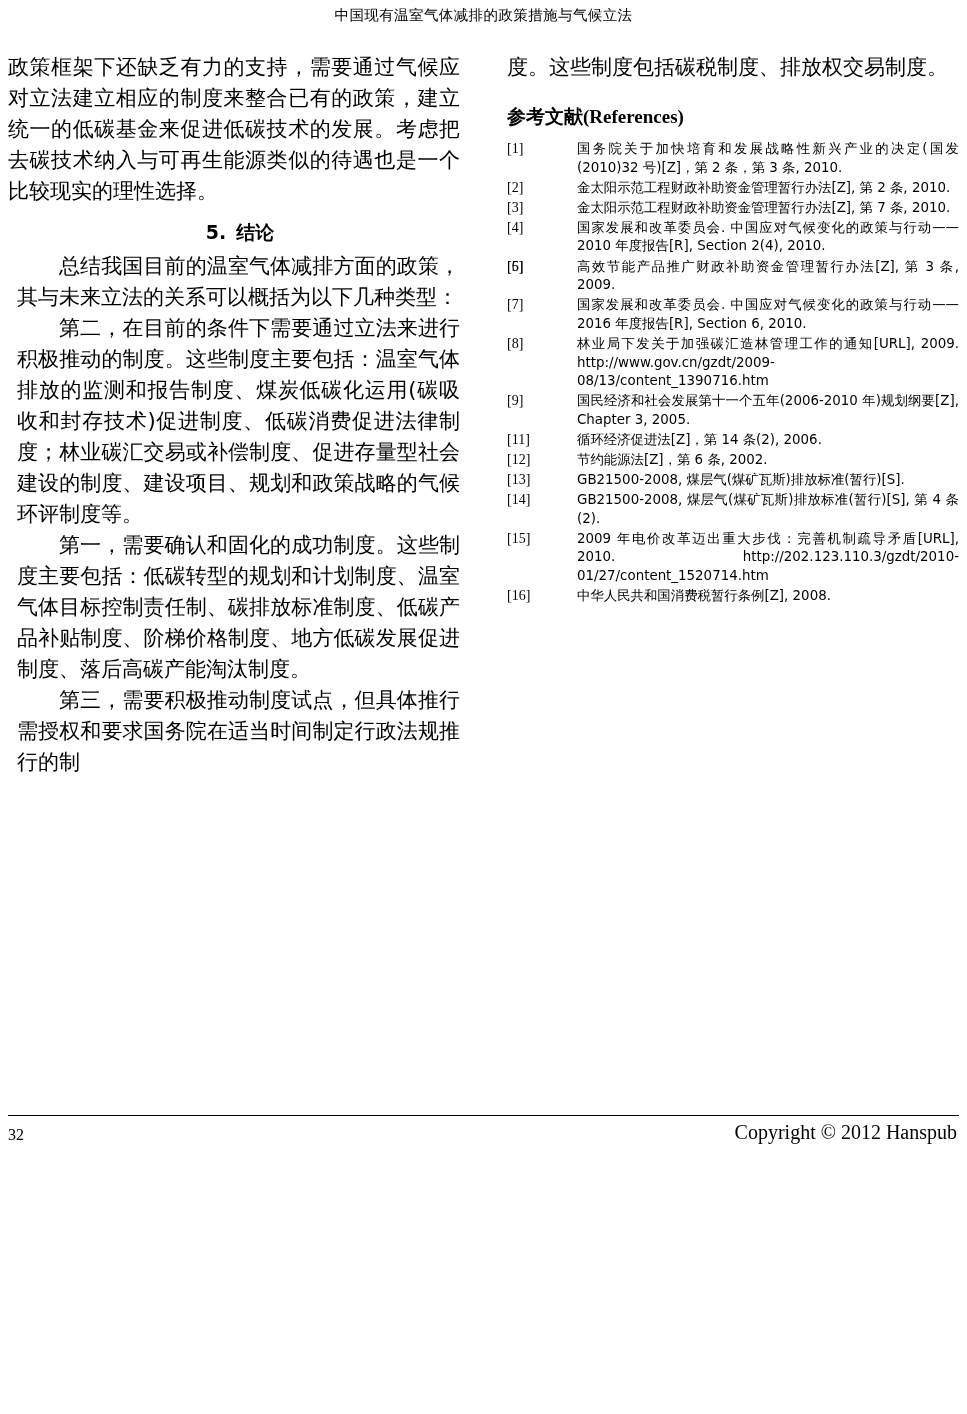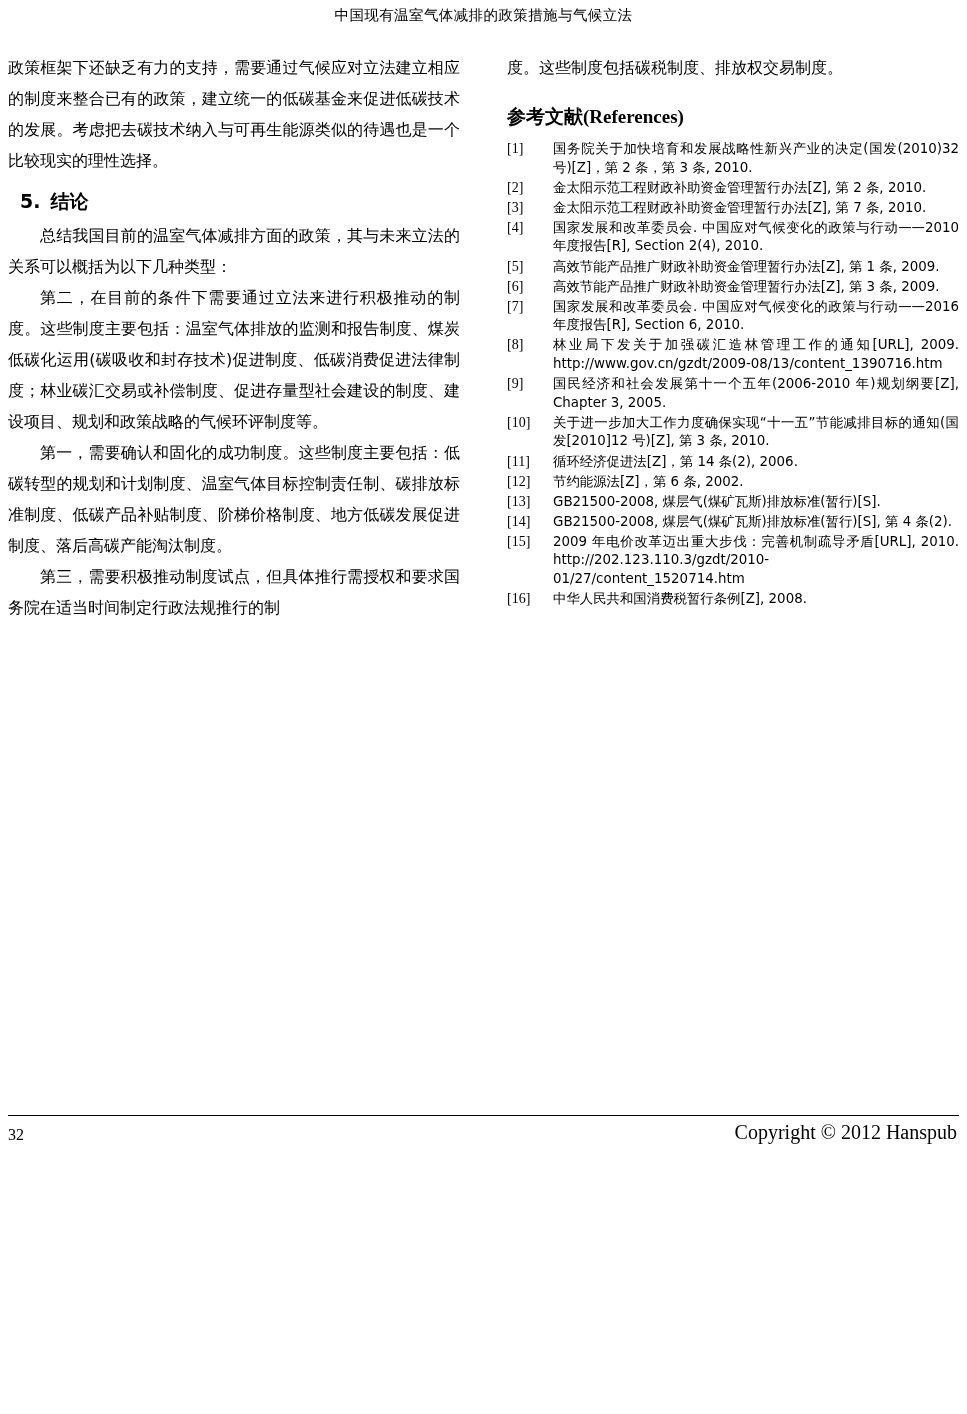"政策框架下还缺乏有力的支持，需要通过气候应对立法建立相应的制度来整合已有的政策，" .zh-p { font-size: 16px -> 21px }
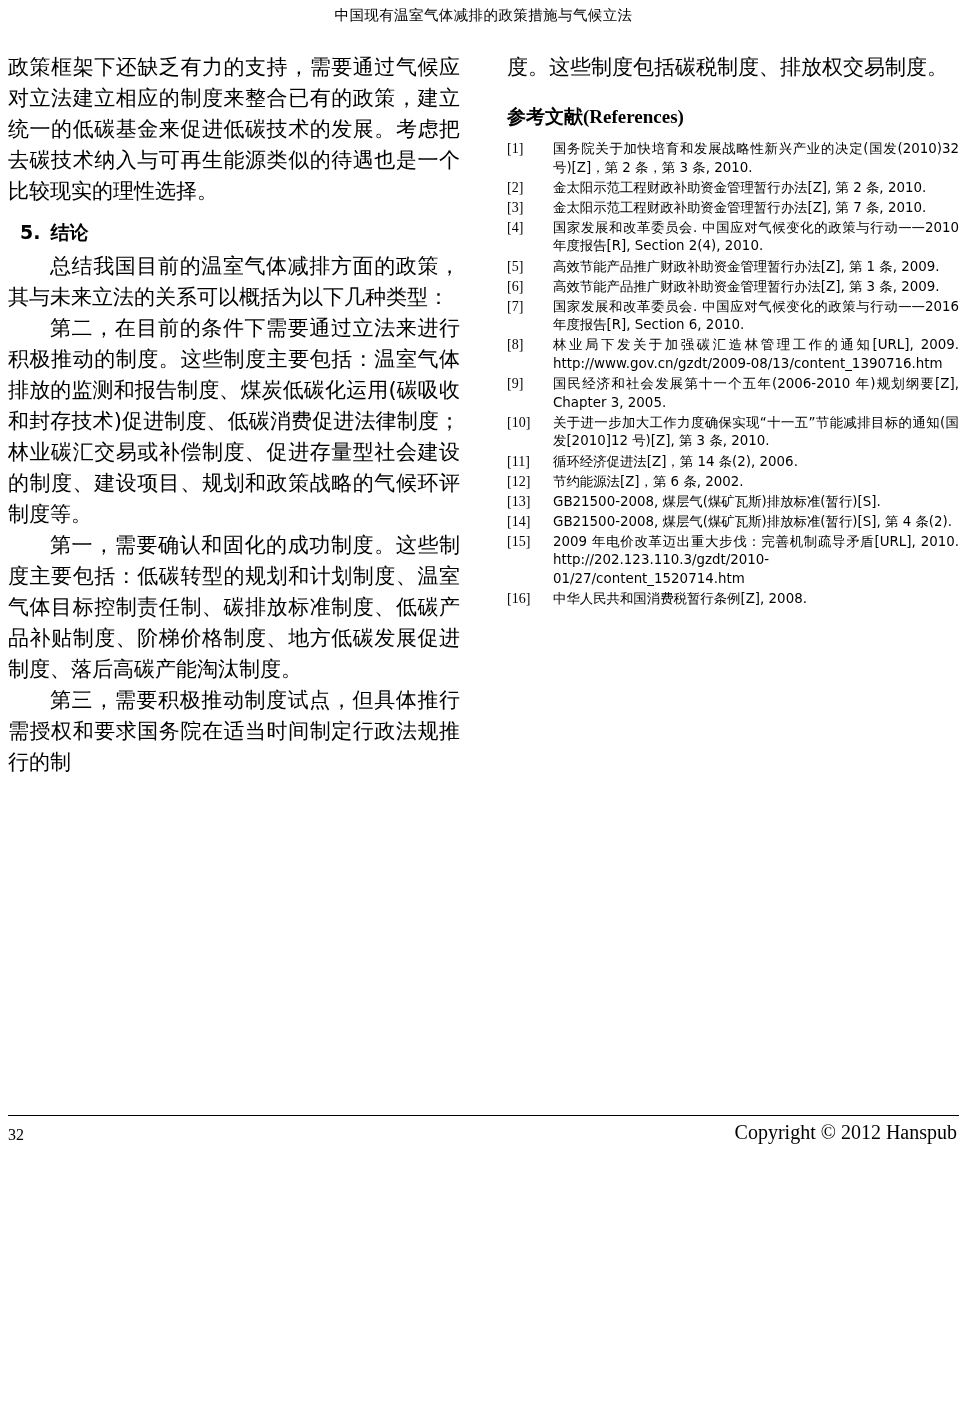"国务院关于加快培育和发展战略性新兴产业的决定(国发(2010)32" .ref-text { margin-left: none -> 24px }
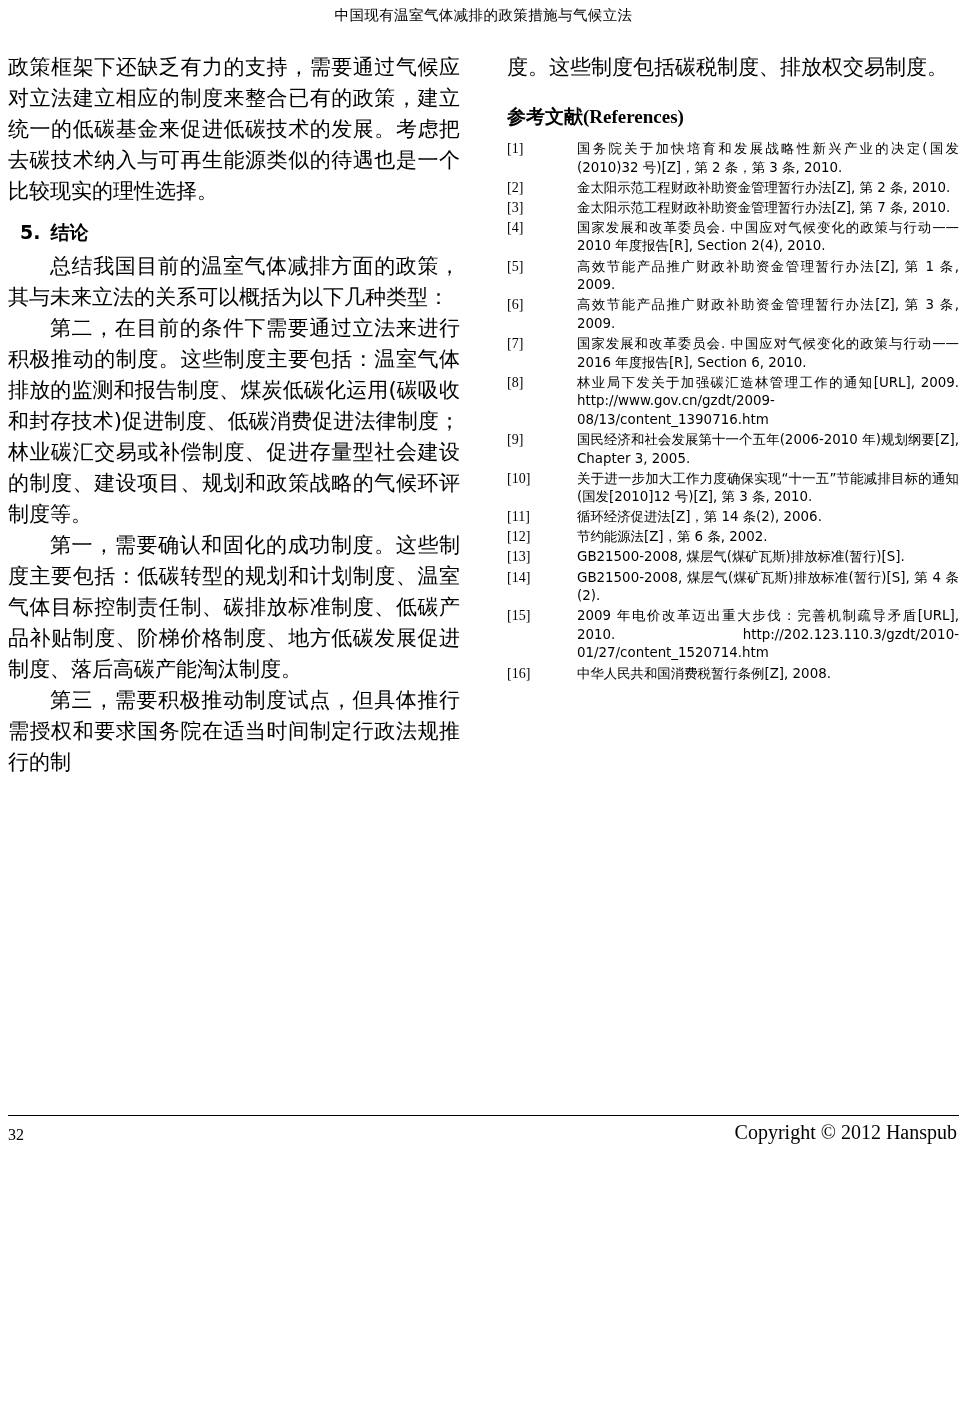"5. 结论" .sec-head { text-align: none -> center }
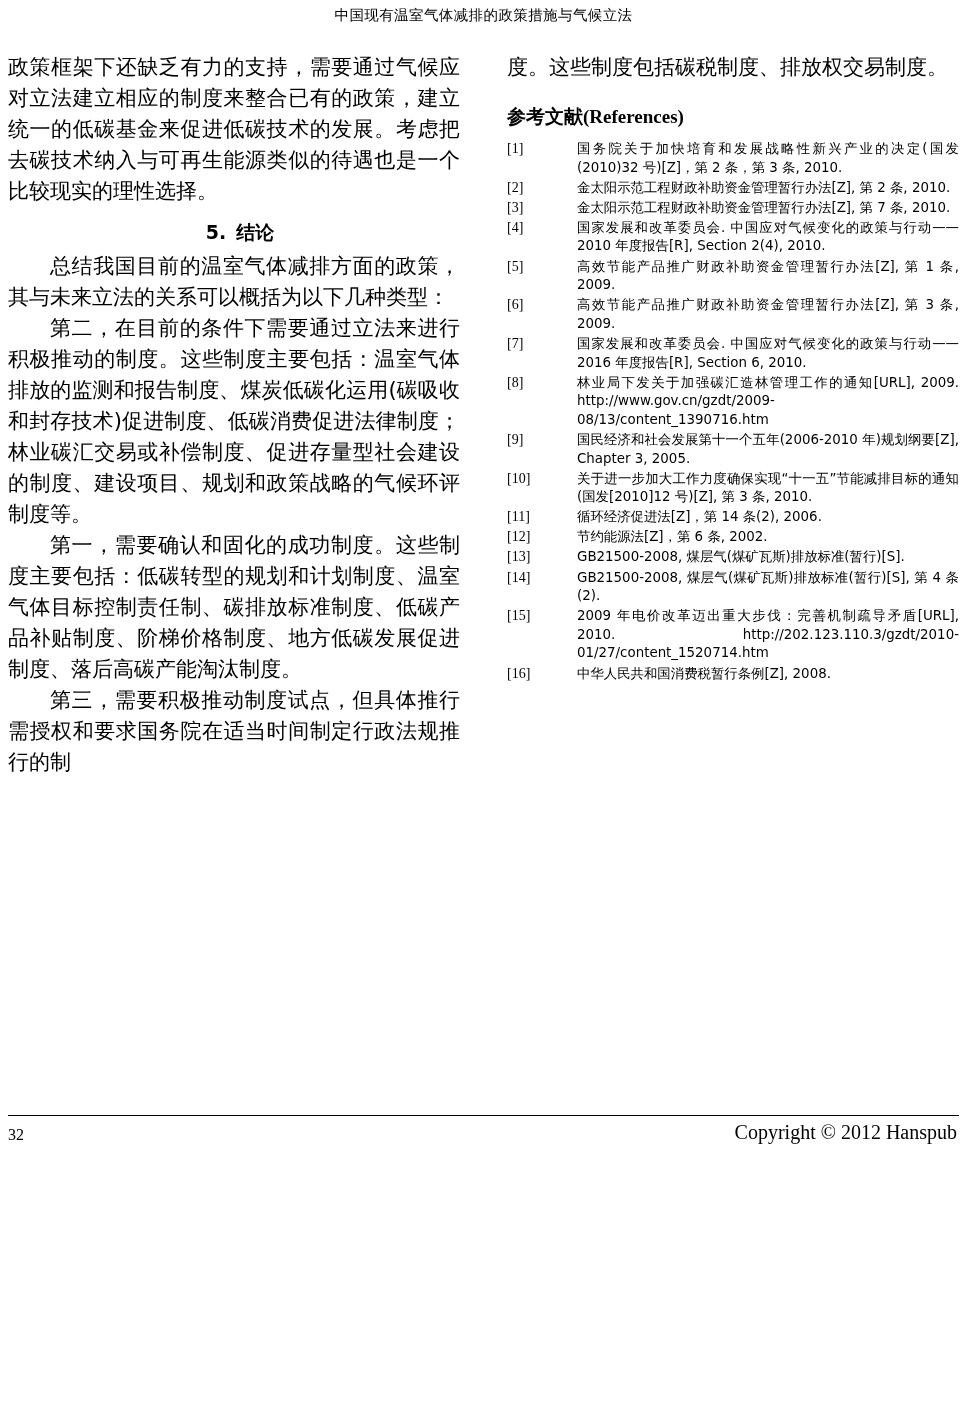"总结我国目前的温室气体减排方面的政策，其与未来立法的关系可以概括为以下几种类型：" .indent { margin-left: none -> 9px }
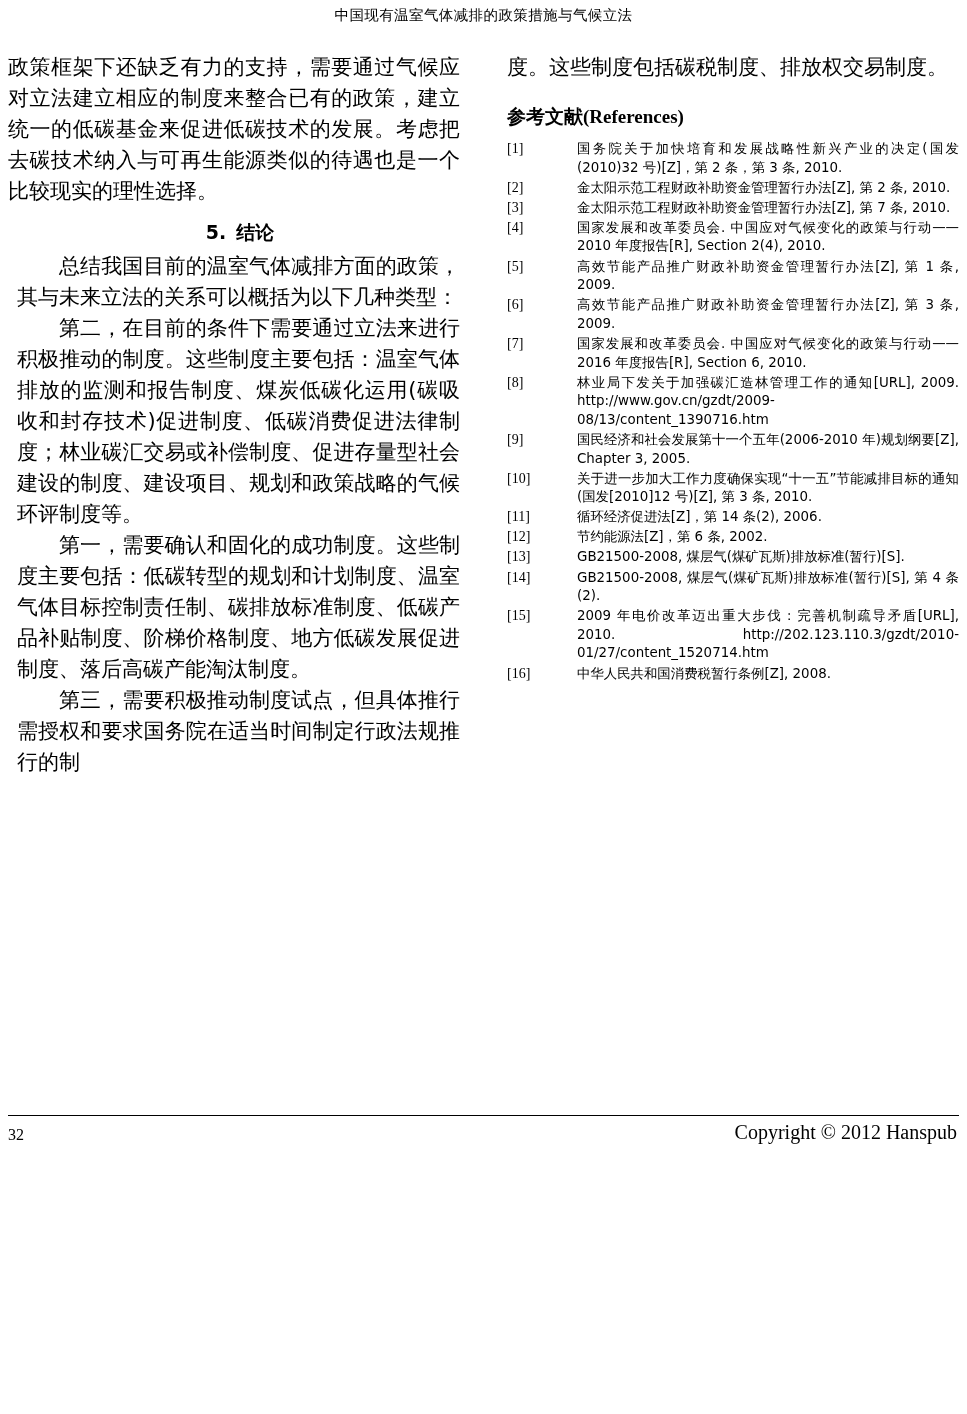"高效节能产品推广财政补助资金管理暂行办法[Z], 第 1 条, 2009." span.ref-text { html: <span>高效节能产品推广财政补助资金管理暂行办法[Z], 第 1 条, 2009.</span> -> none }
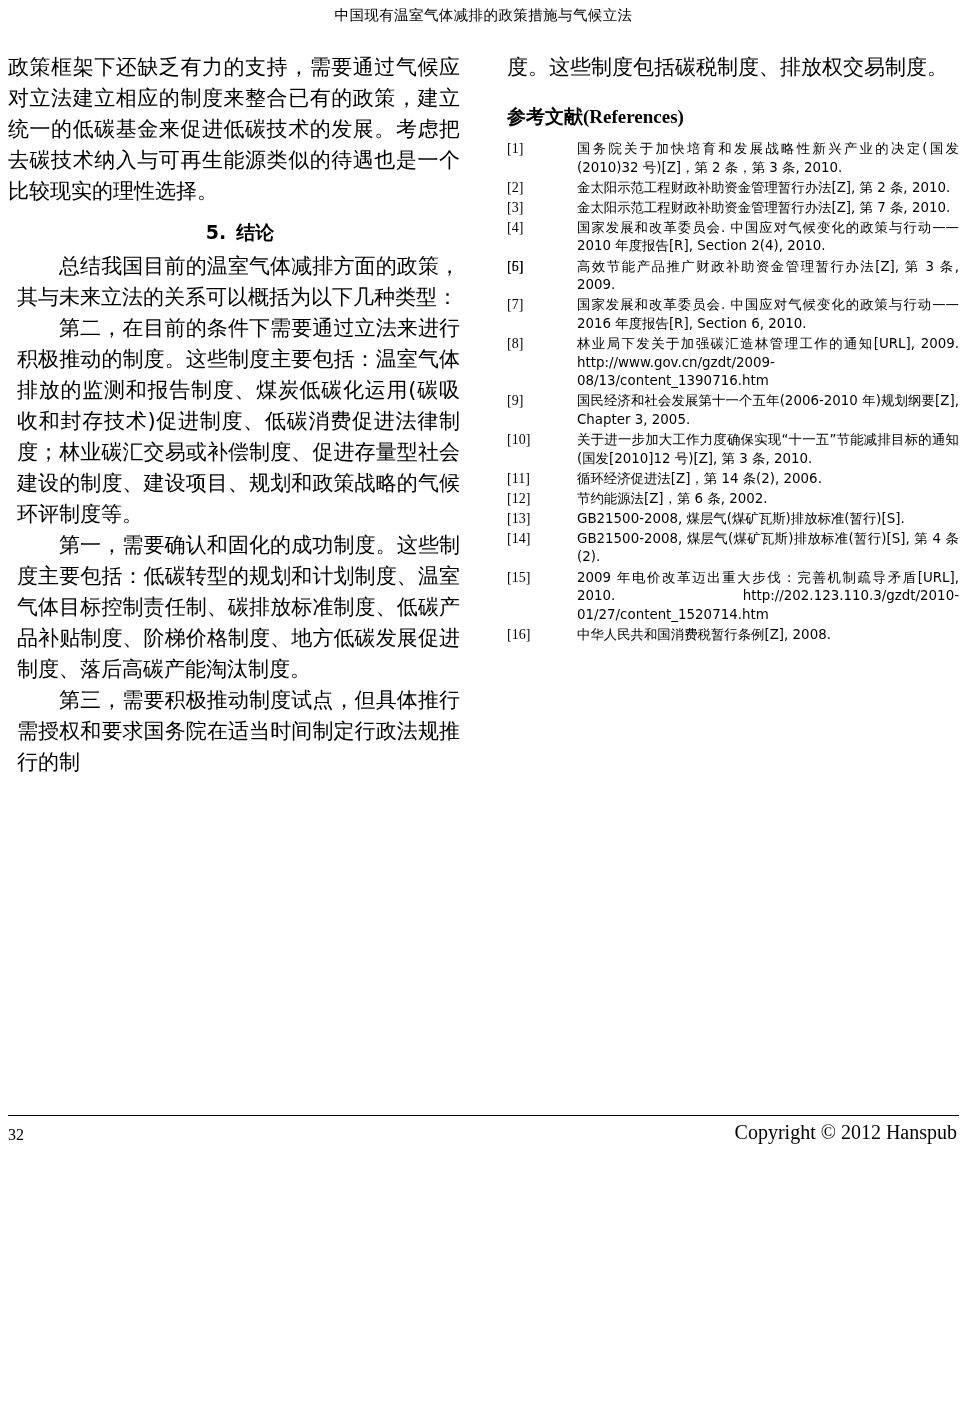"[10]" li.ref-item { html: <li> <span>[10]</span> <span>关于进一步加大工作力度确保实现“十一五”节能减排目标的通知(国发[2010]12 号)[Z], 第 3 条, 2010.</span> </li> -> none }
